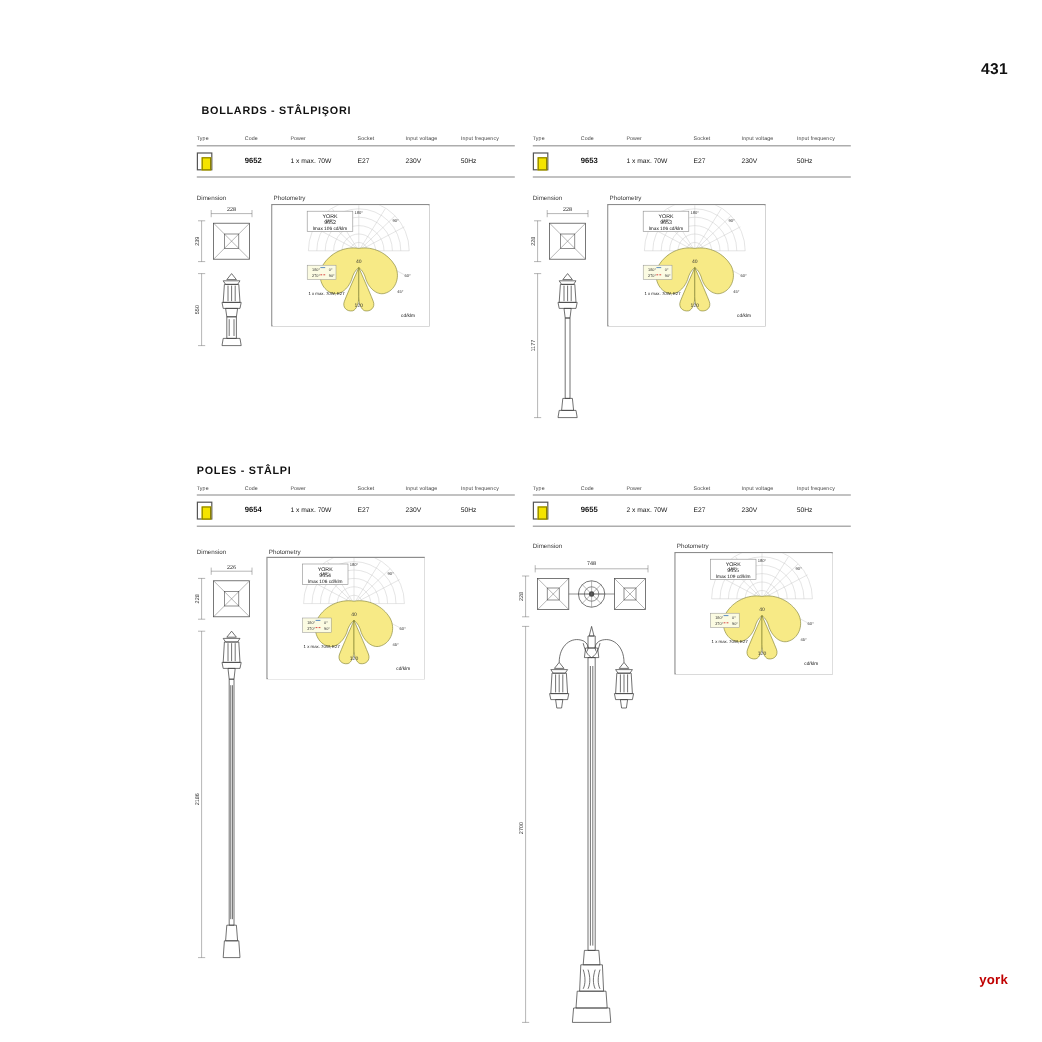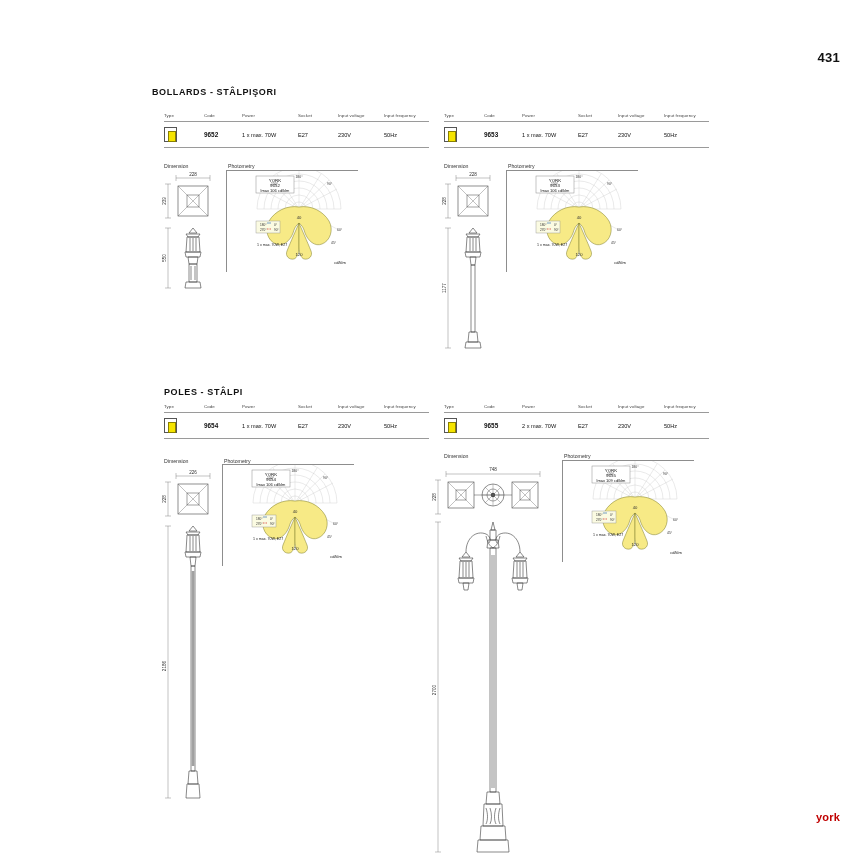"BOLLARDS - STÂLPIŞORI" div.section-title { left: 152px -> 168px }
